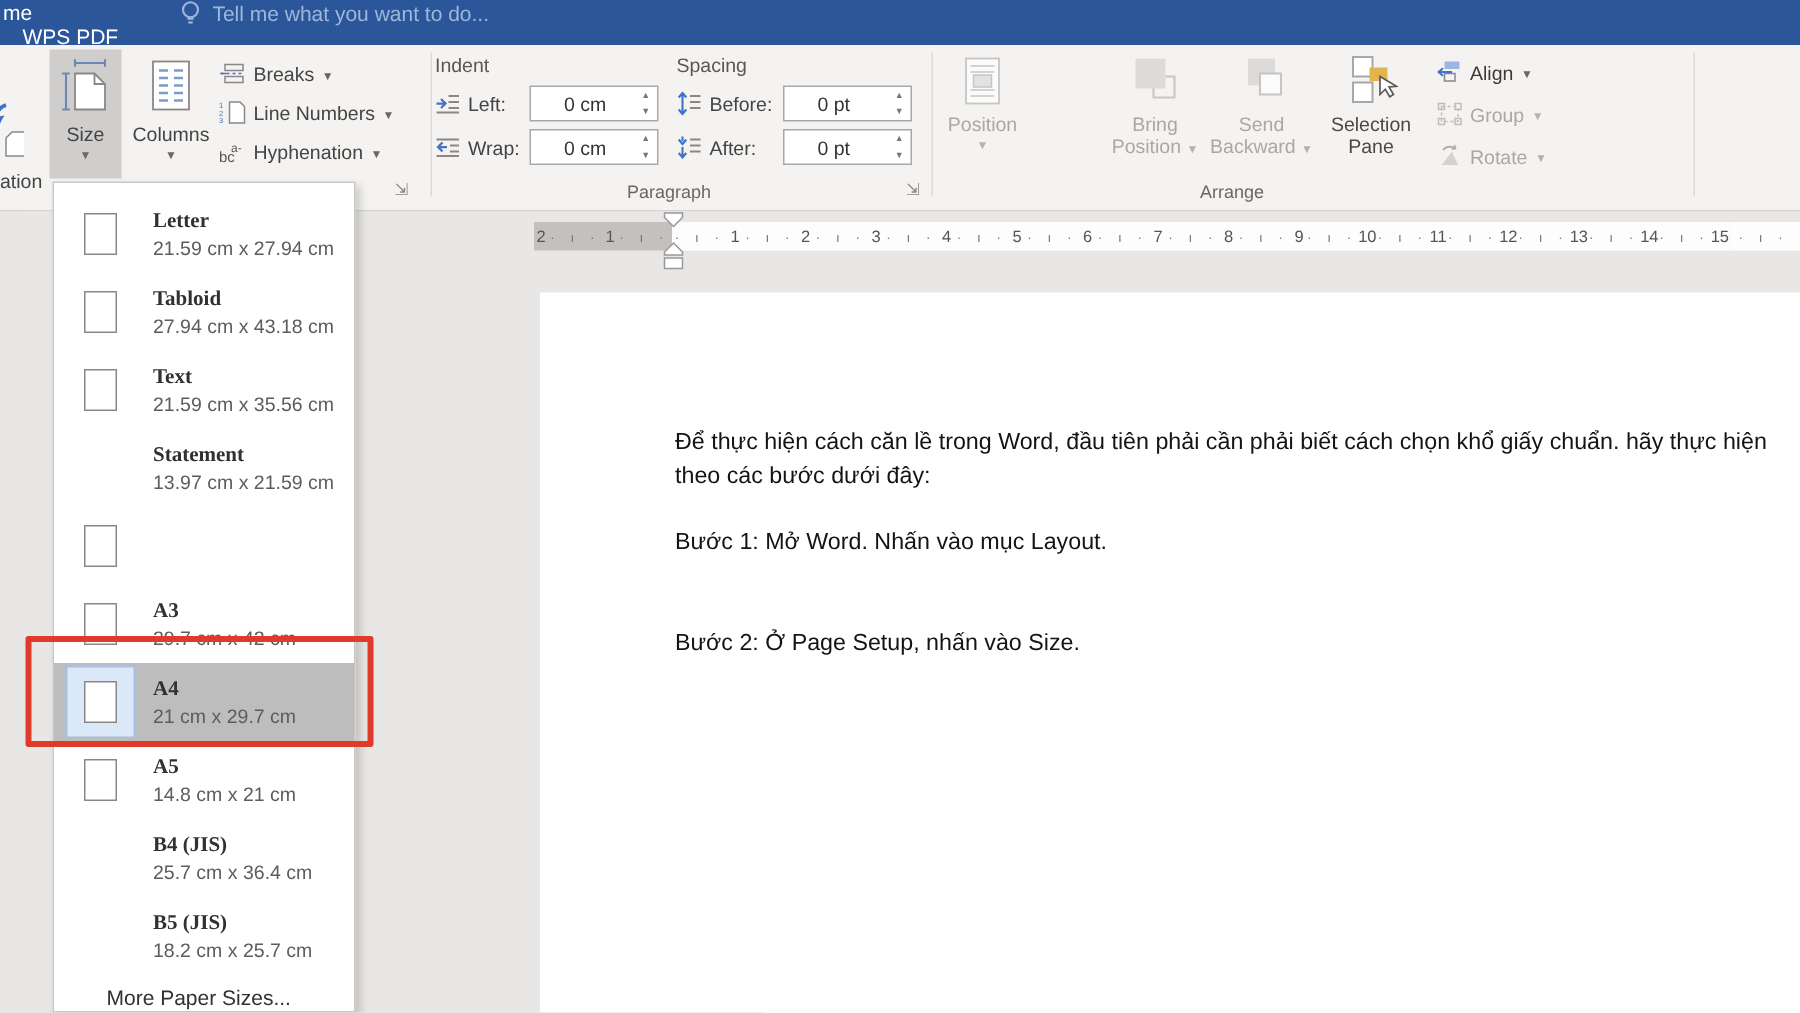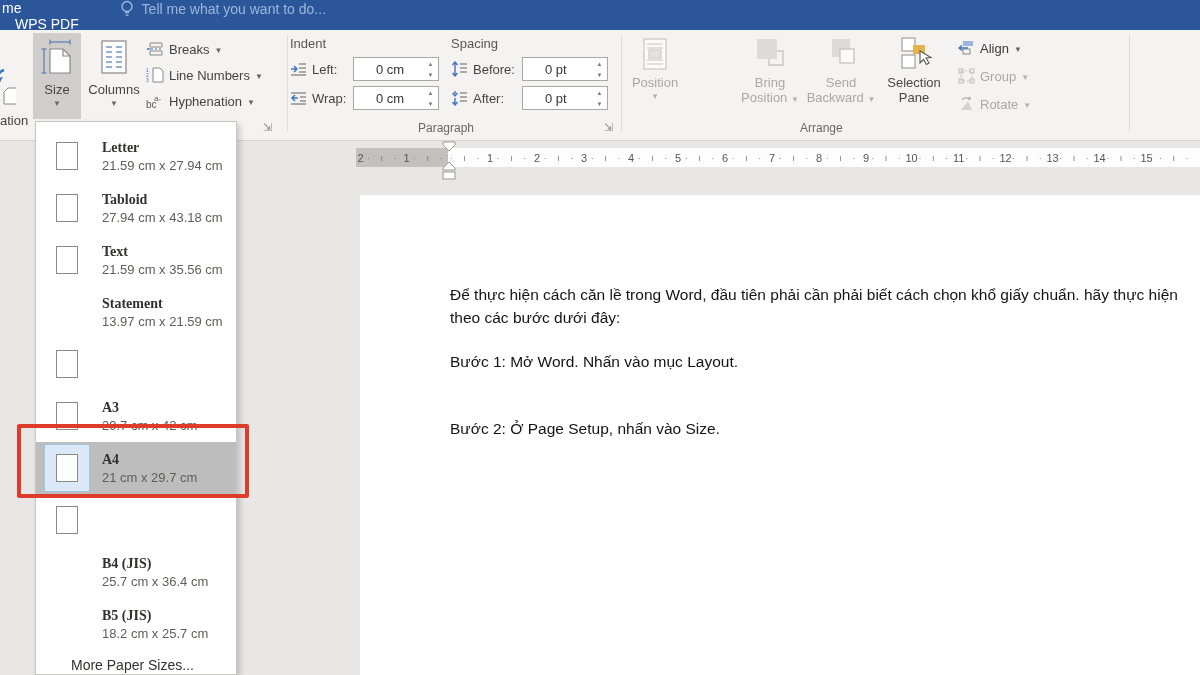"A5" div.dd-text { html: none -> <div> <div>A5</div> <div>14.8 cm x 21 cm</div> </div> }
